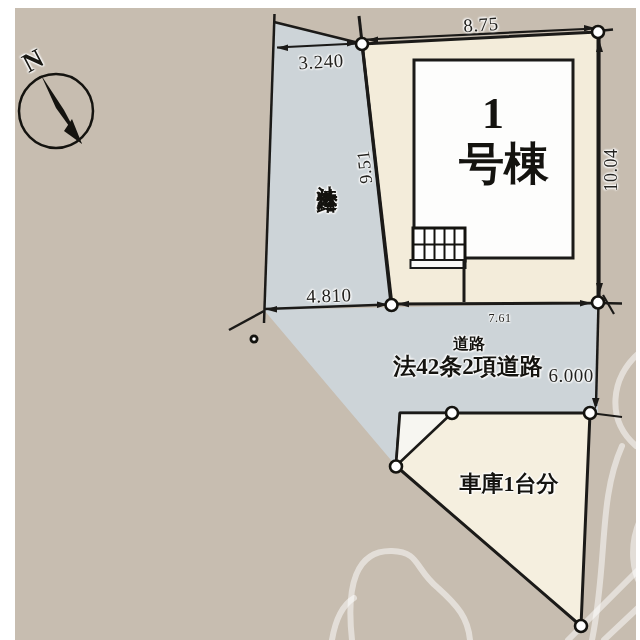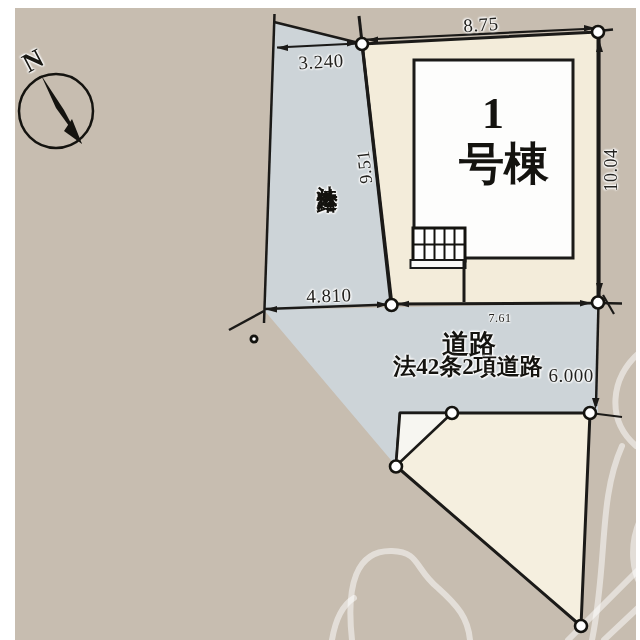"道路" div.lbl { font-size: 27px -> 16px }
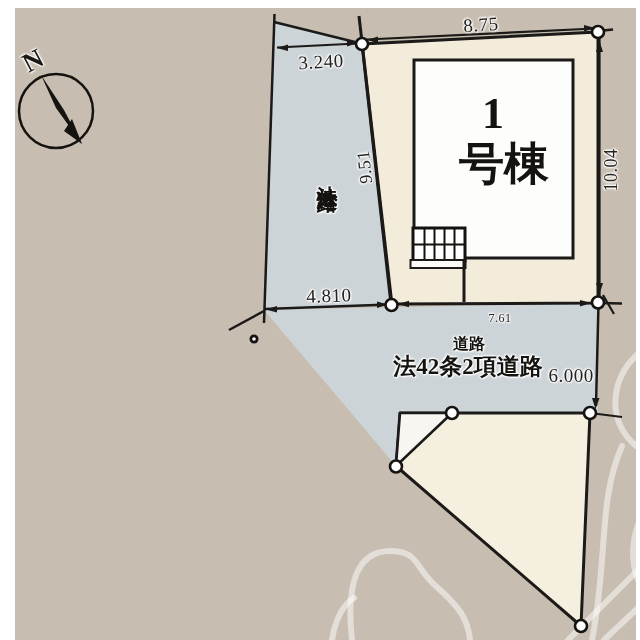"車庫1台分" div.lbl { html: none -> <div>車庫1台分</div> }
